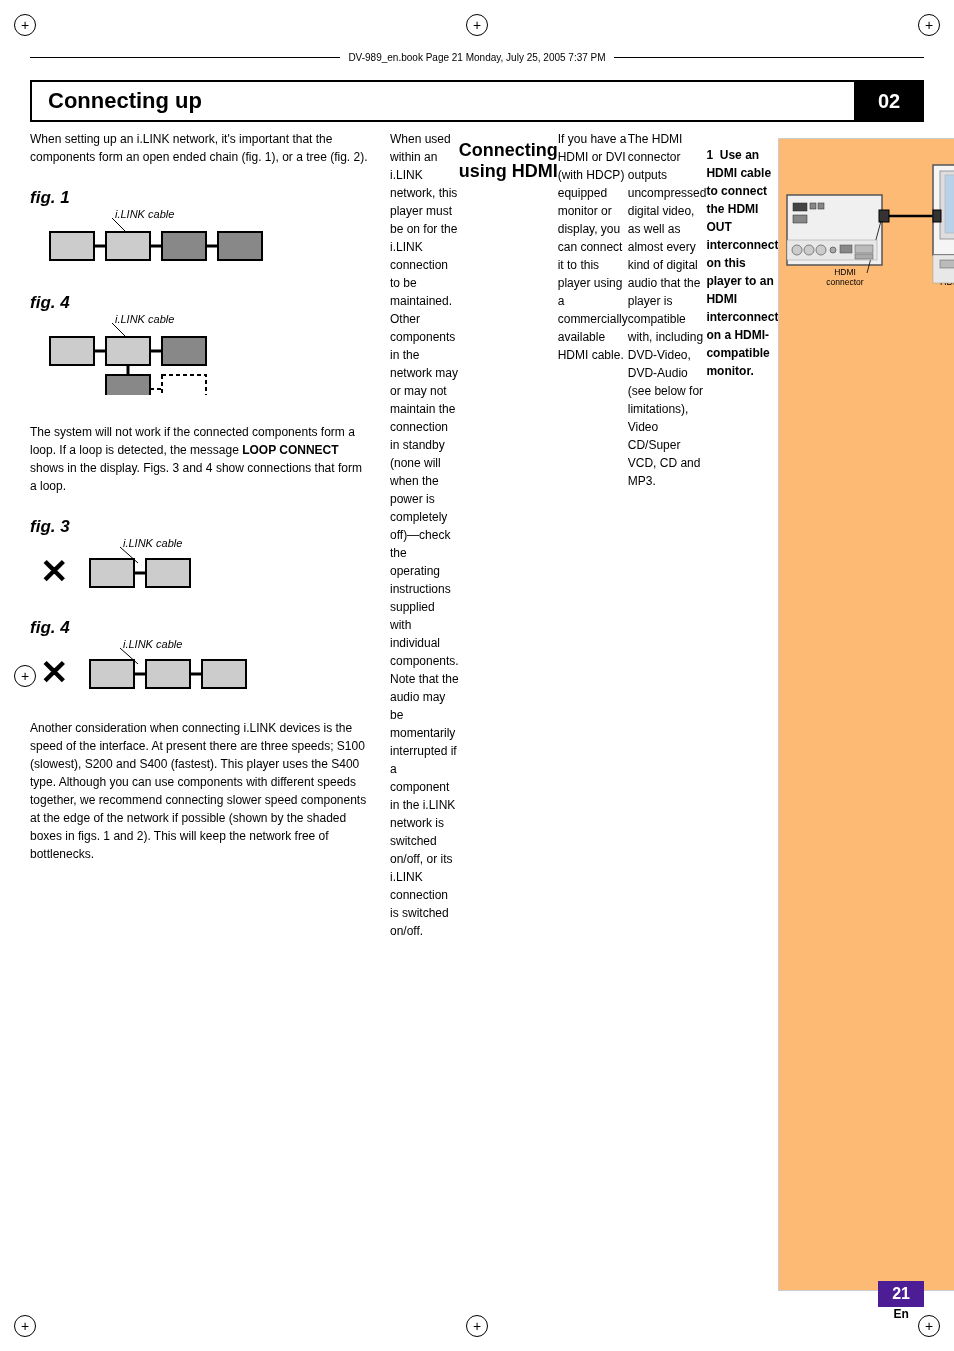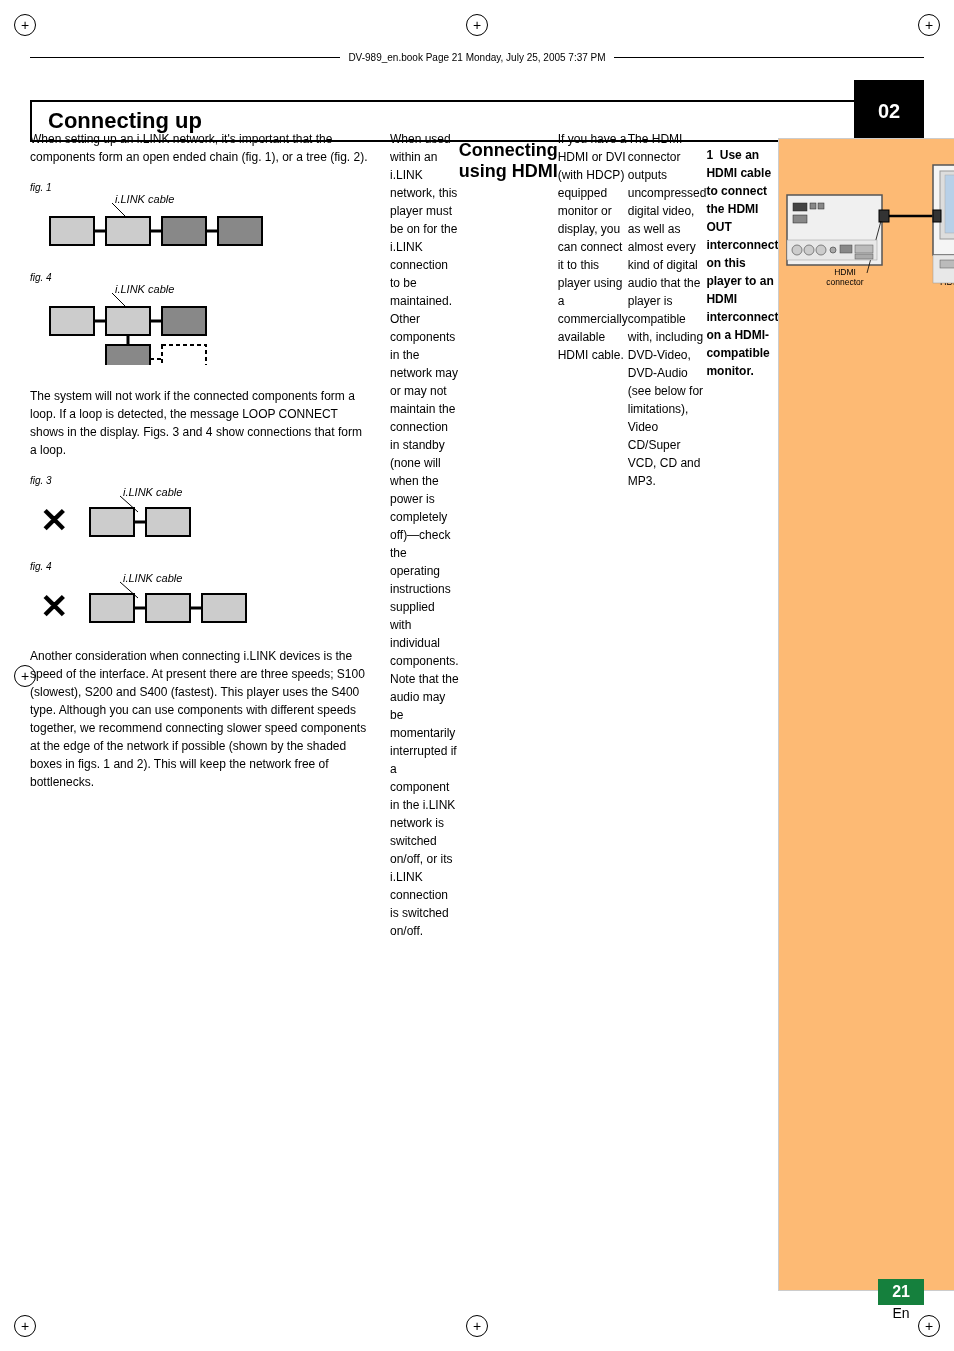"Connecting up" .title-box { margin-top: 20px -> none }
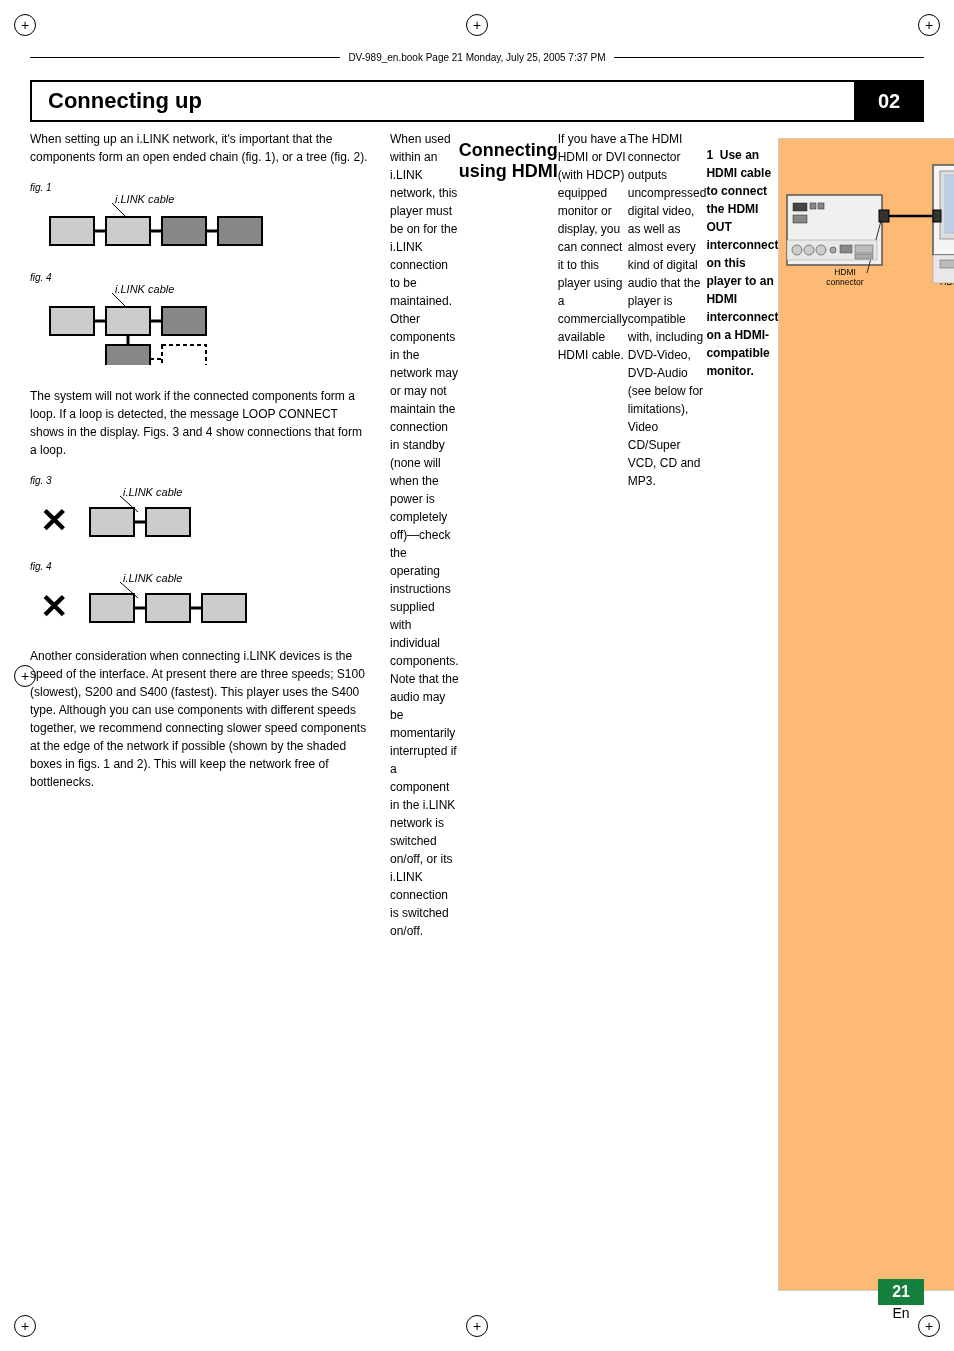"When setting up an i.LINK" .left-col { gap: 8px -> 14px }
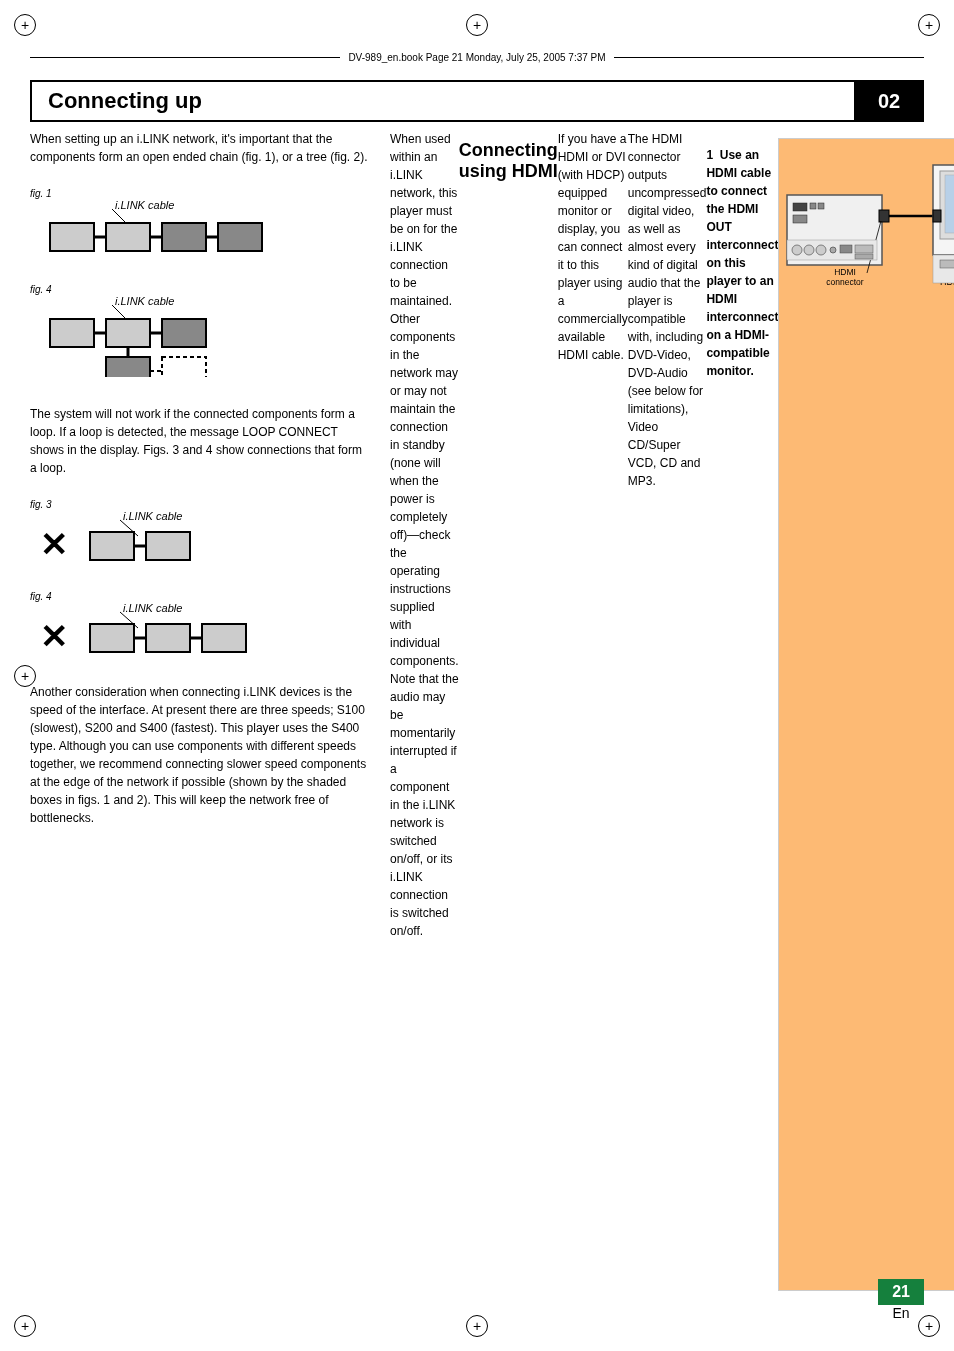"fig. 1" .fig-label { font-size: 10px -> 17px; font-weight: normal -> bold }
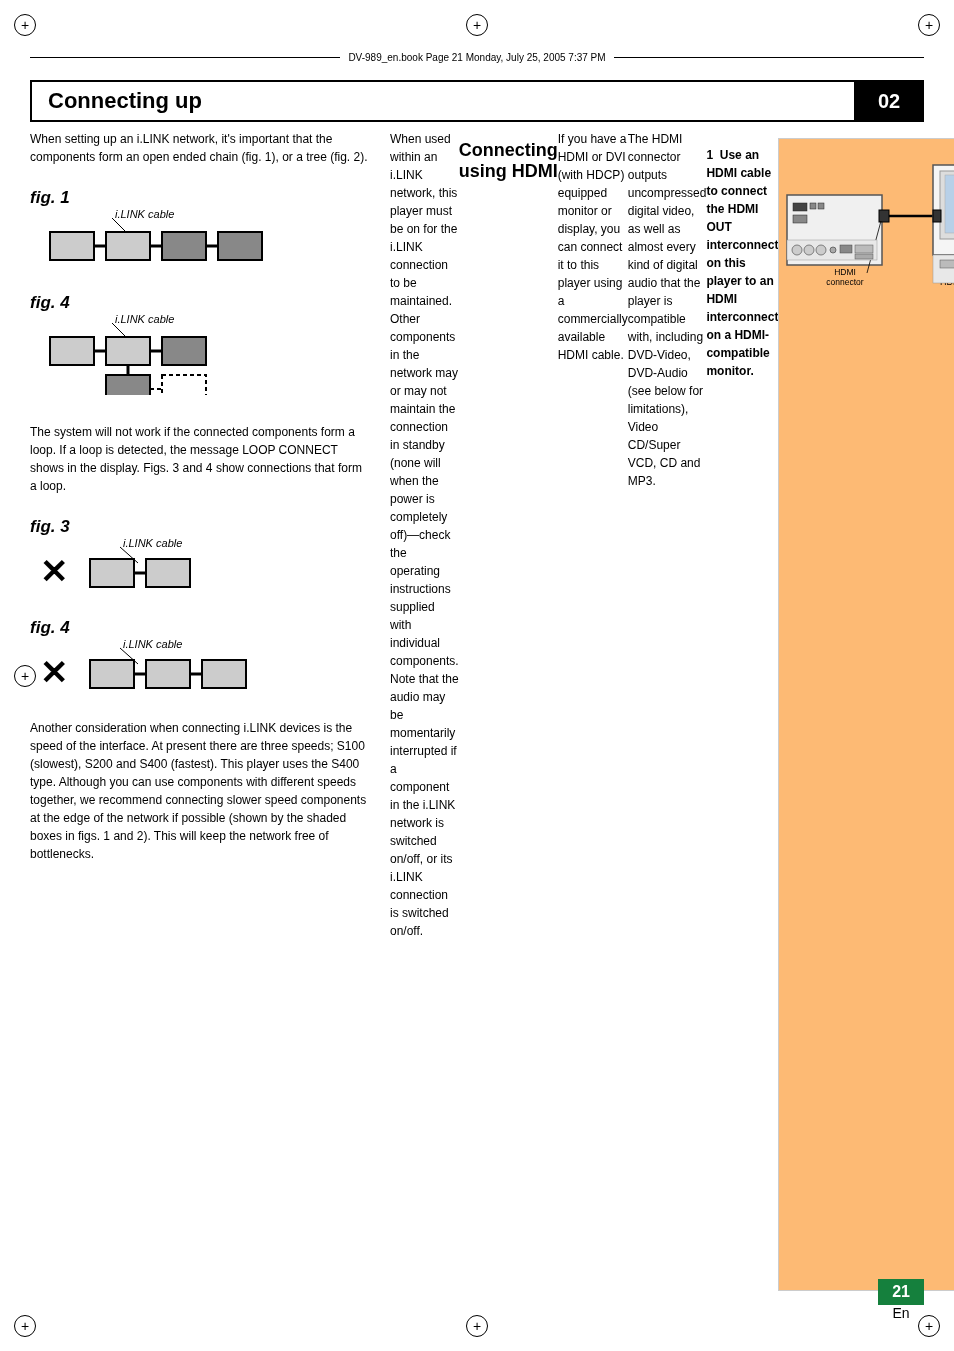"LOOP CONNECT" .loop-connect { font-weight: normal -> bold }
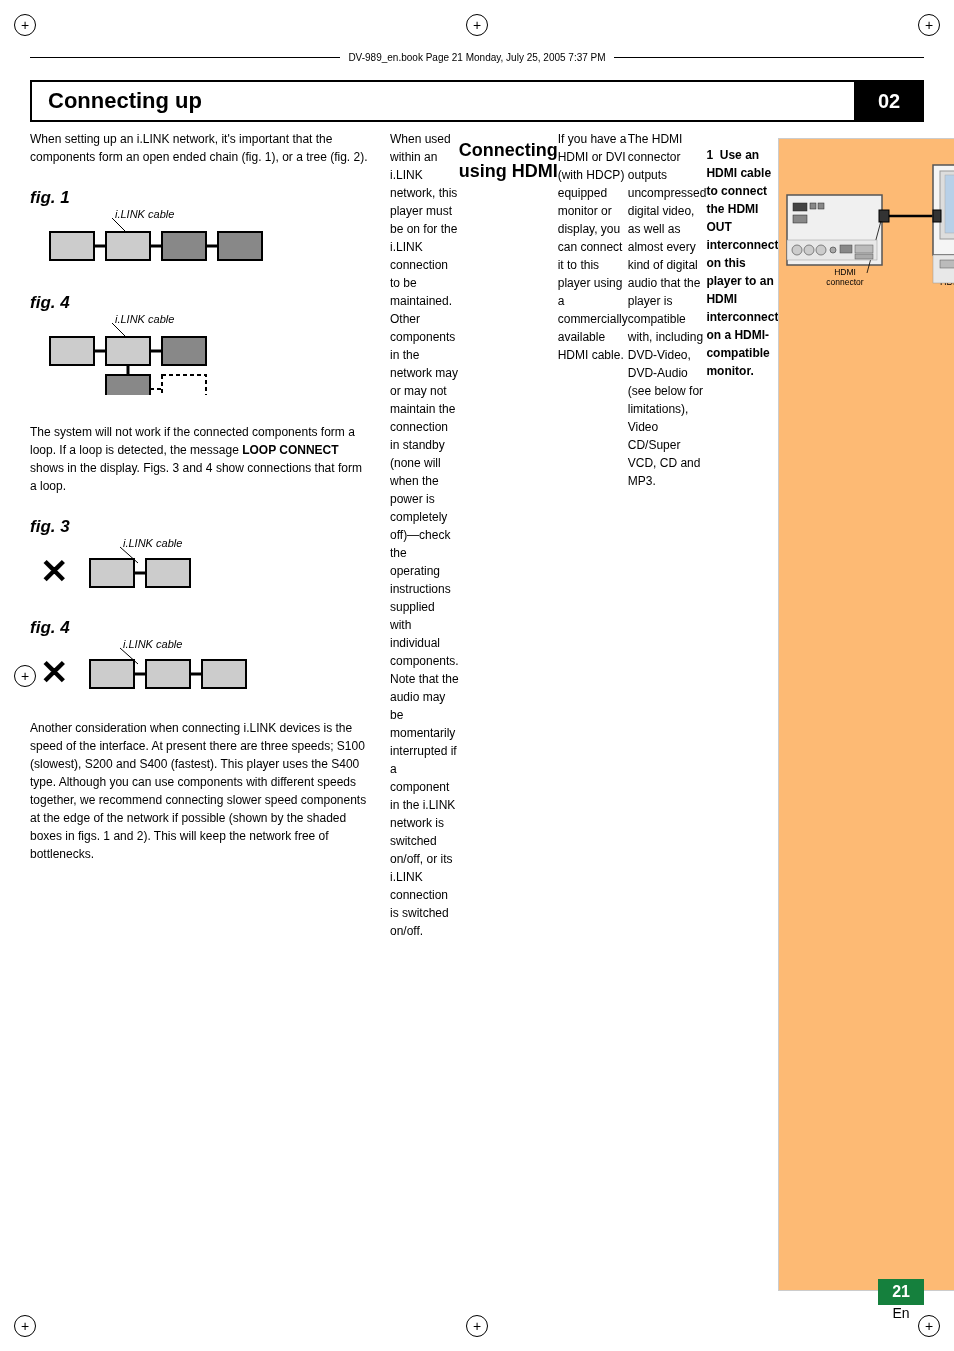"21" .page-number { background: #15803d -> #4c1d95 }
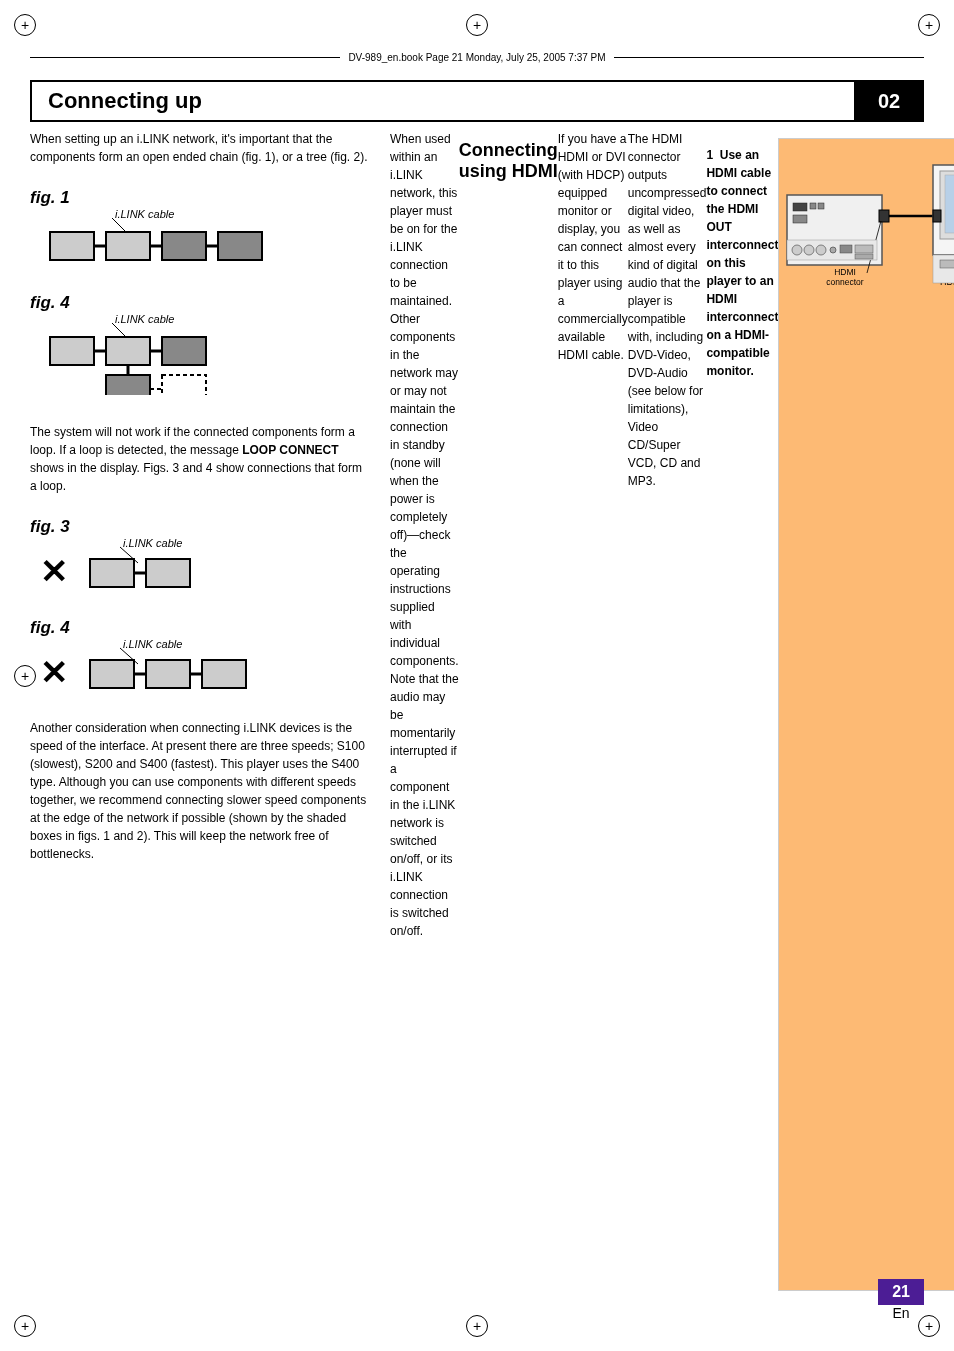"En" .page-en { font-size: 14px -> 12px; font-weight: none -> bold }
